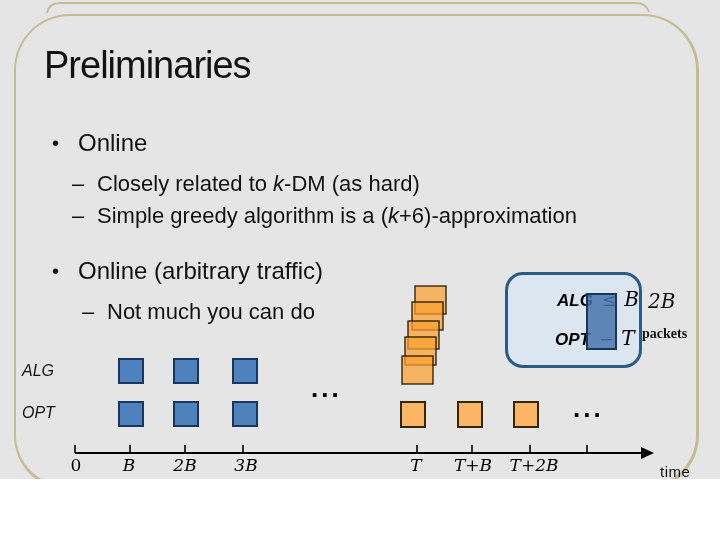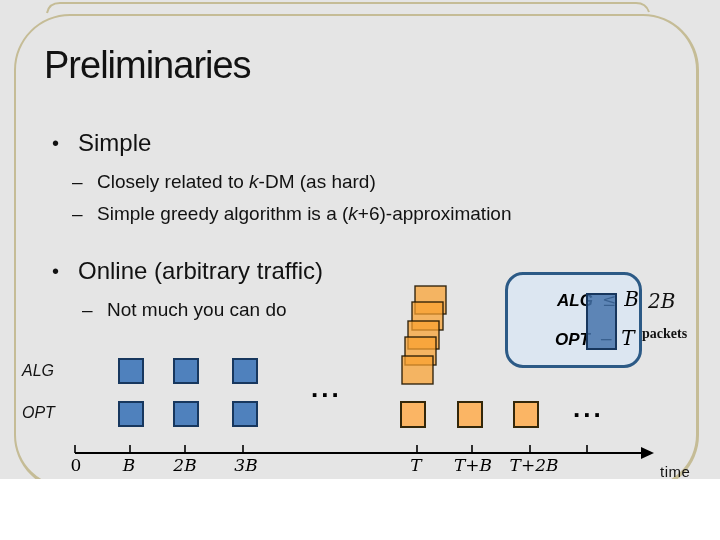"Simple" span { text: Simple -> Online }
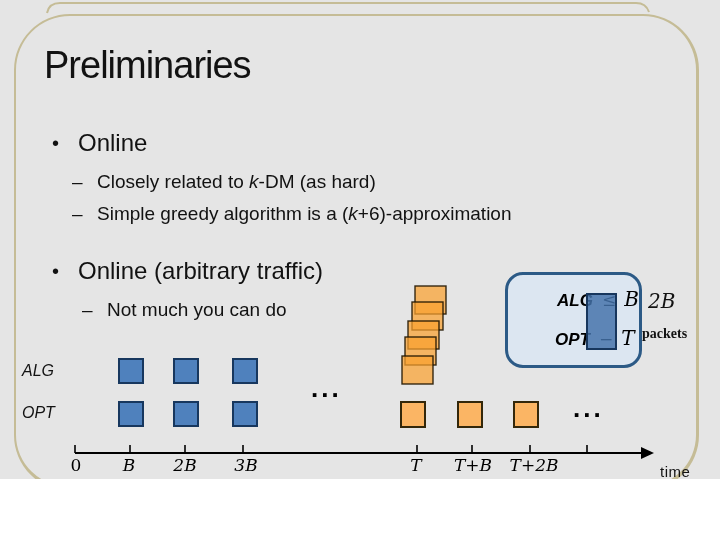"– Closely related to k-DM" .sub { font-size: 19px -> 22px }
